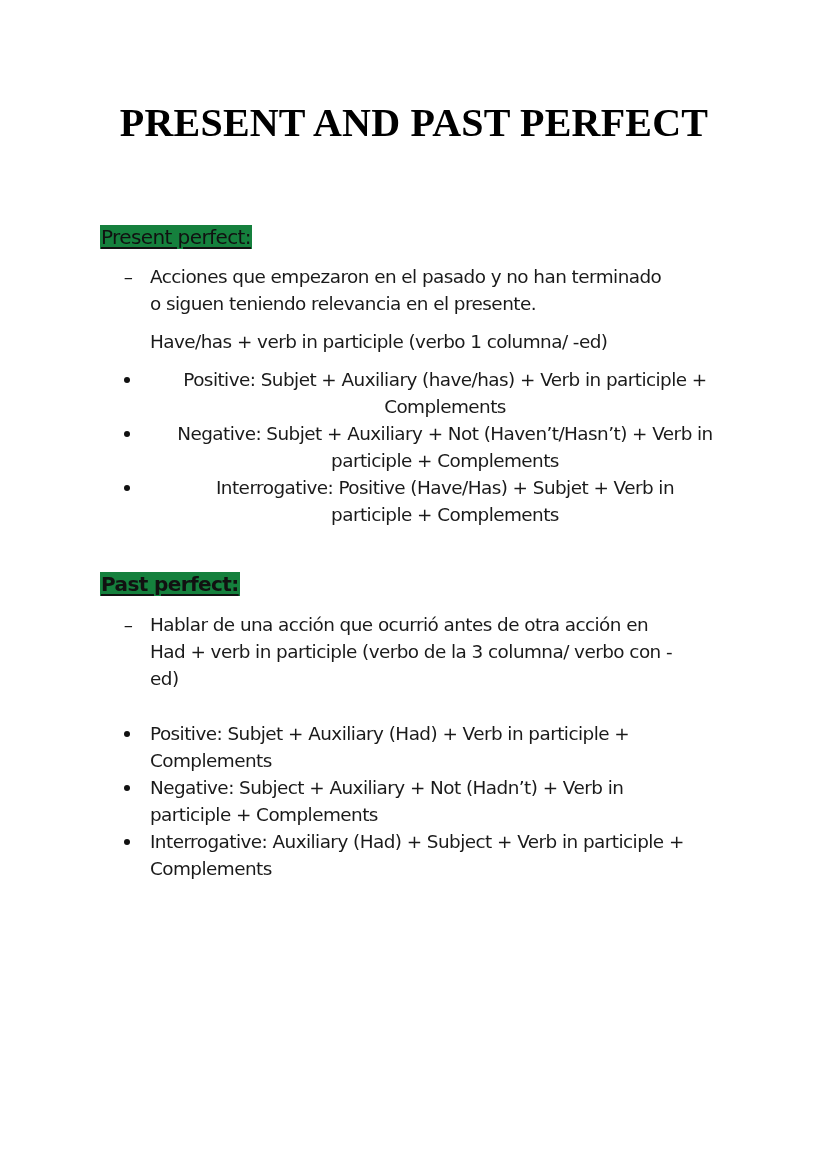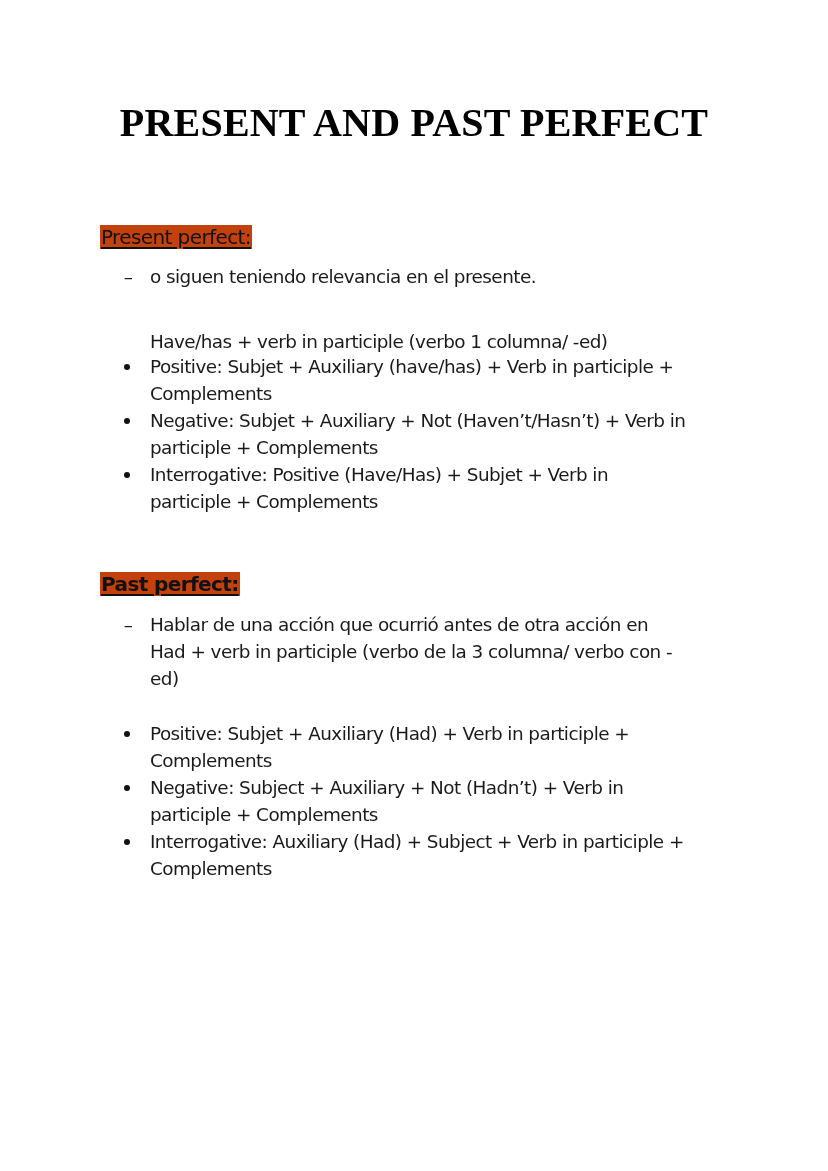"Present perfect:" .section-heading span { background: #c2410c -> #15803d }
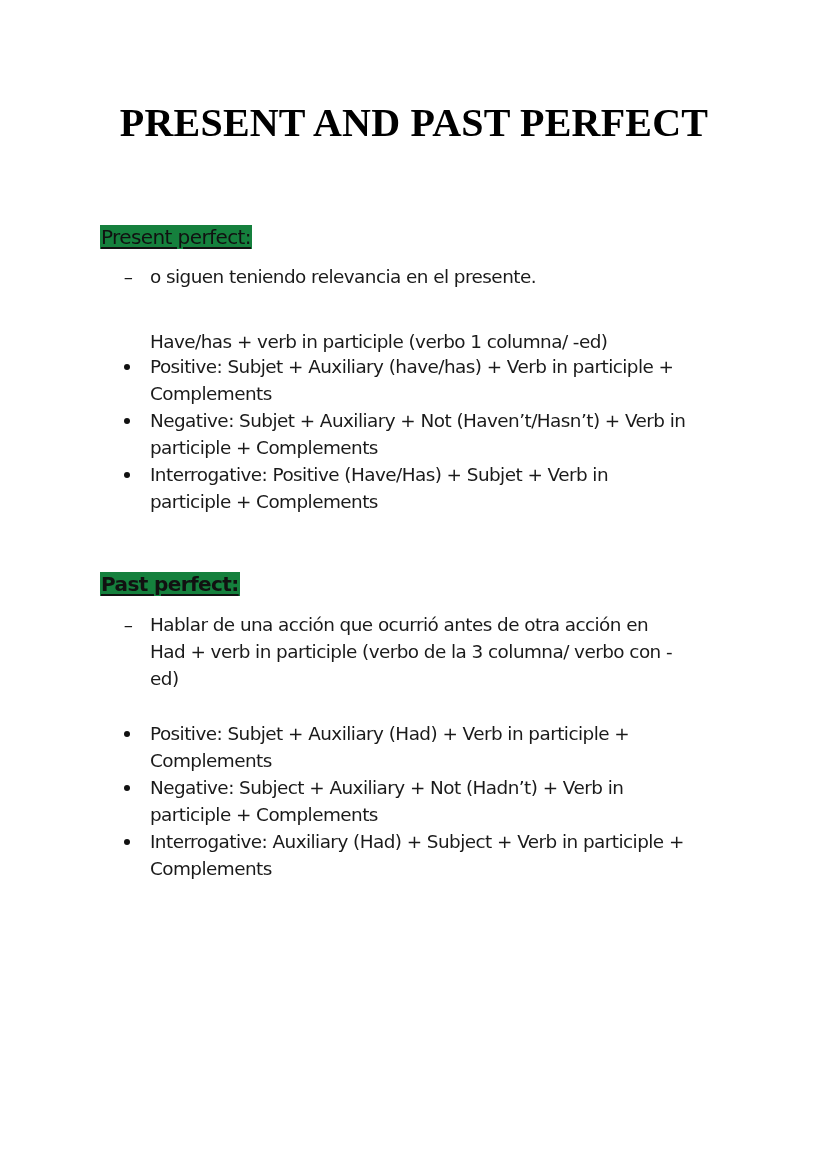"Acciones que empezaron en el" span.formula-line { html: none -> <span>Acciones que empezaron en el pasado y no han terminado</span> }
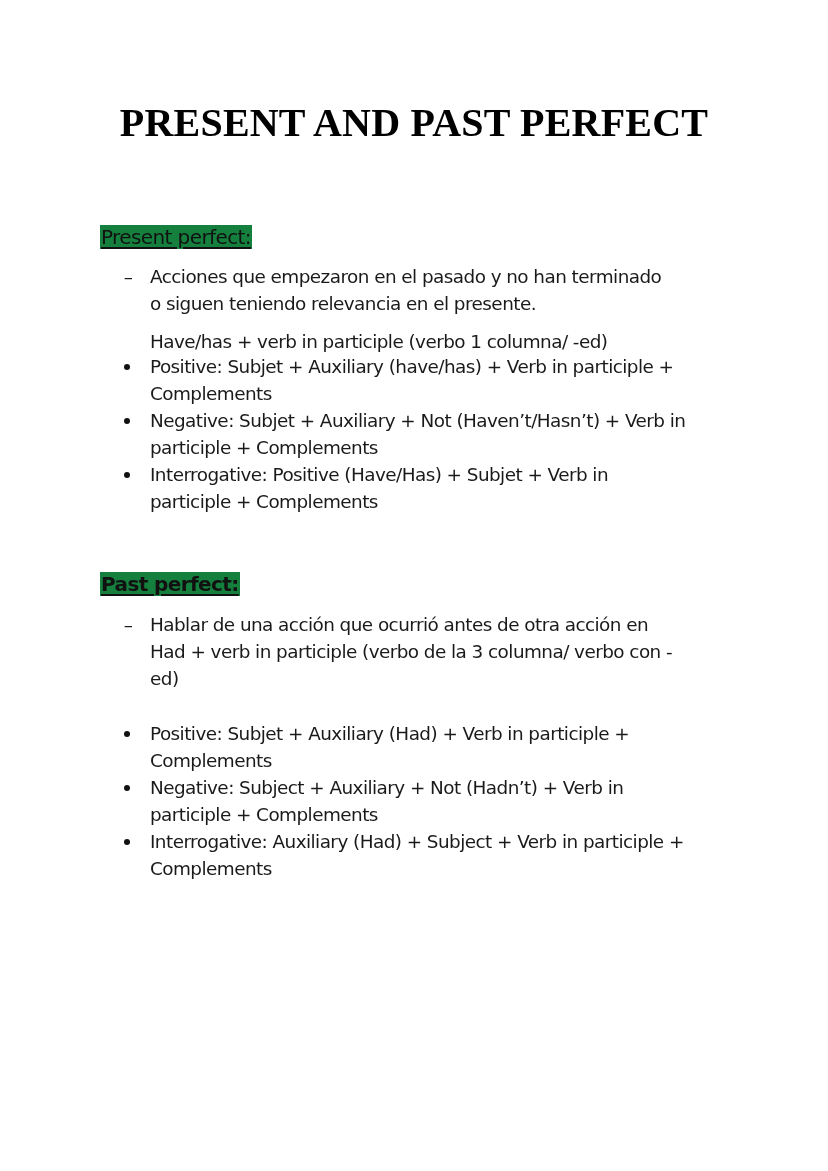"Positive: Subjet + Auxiliary (have/has)" div.block { text-align: none -> center; top: 353px -> 366px }
